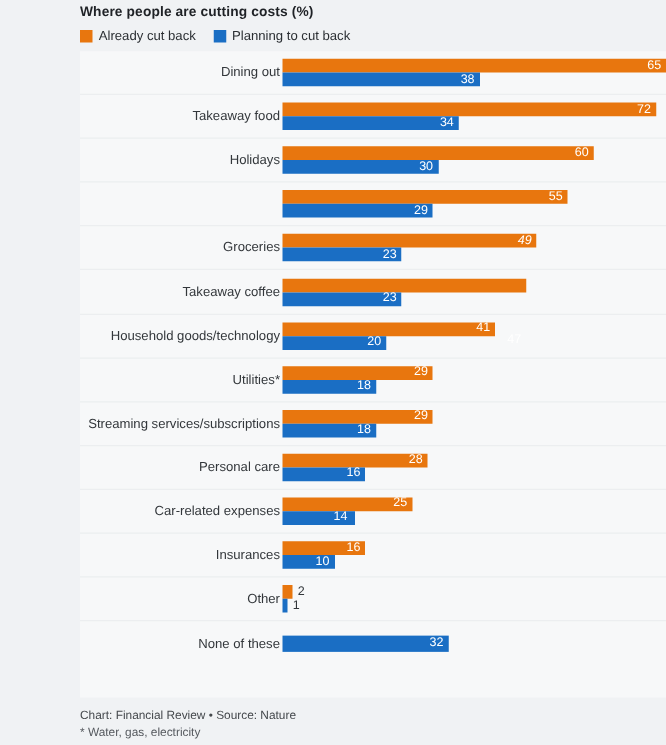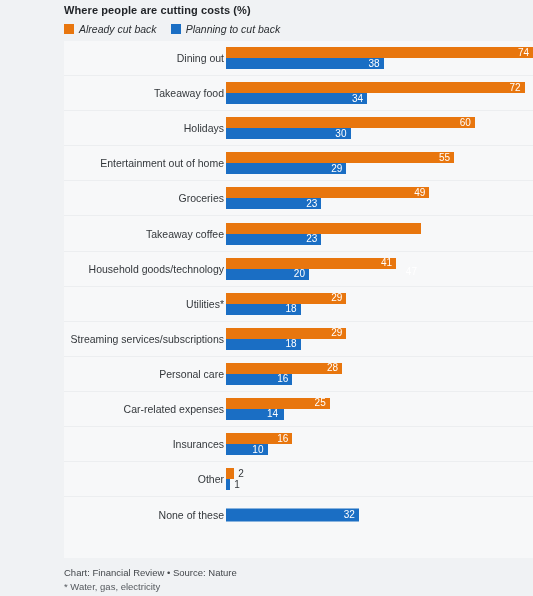"Already cut back" .legend-label { font-style: italic -> none }
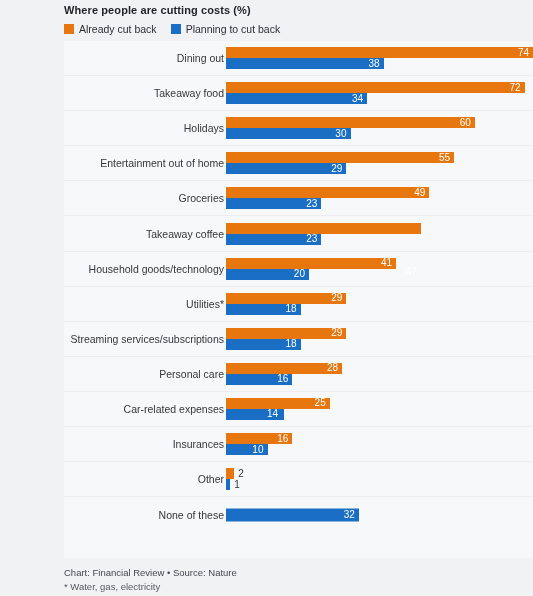"74" span.bar-value { text: 74 -> 65 }
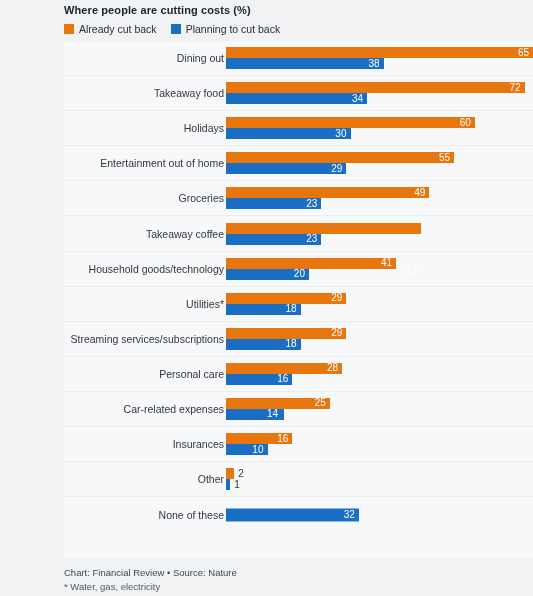"Entertainment out of home" div.row-label { html: <div>Entertainment out of home</div> -> none }
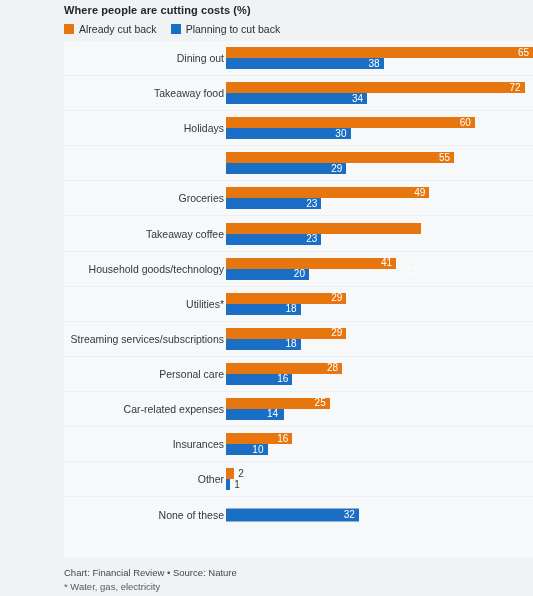"49" span.bar-value { font-style: none -> italic }
